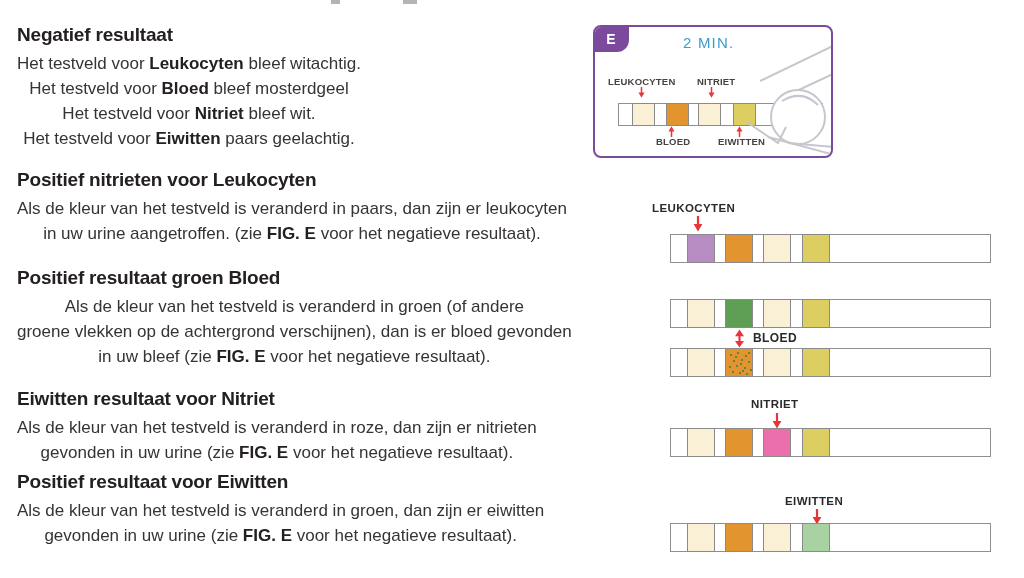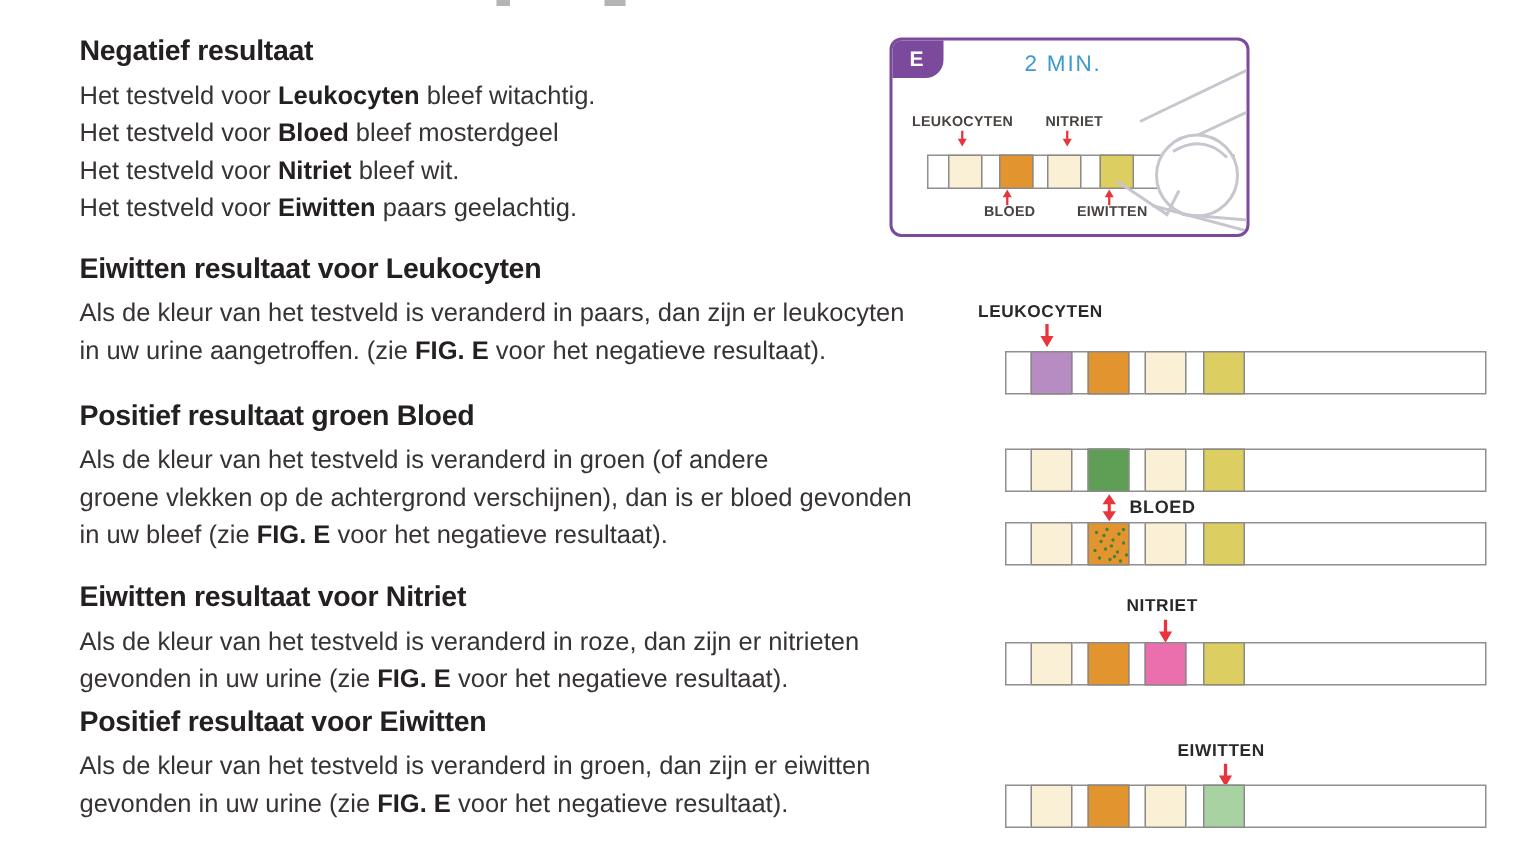"Negatief resultaat" .sec { margin-left: 36px -> none }
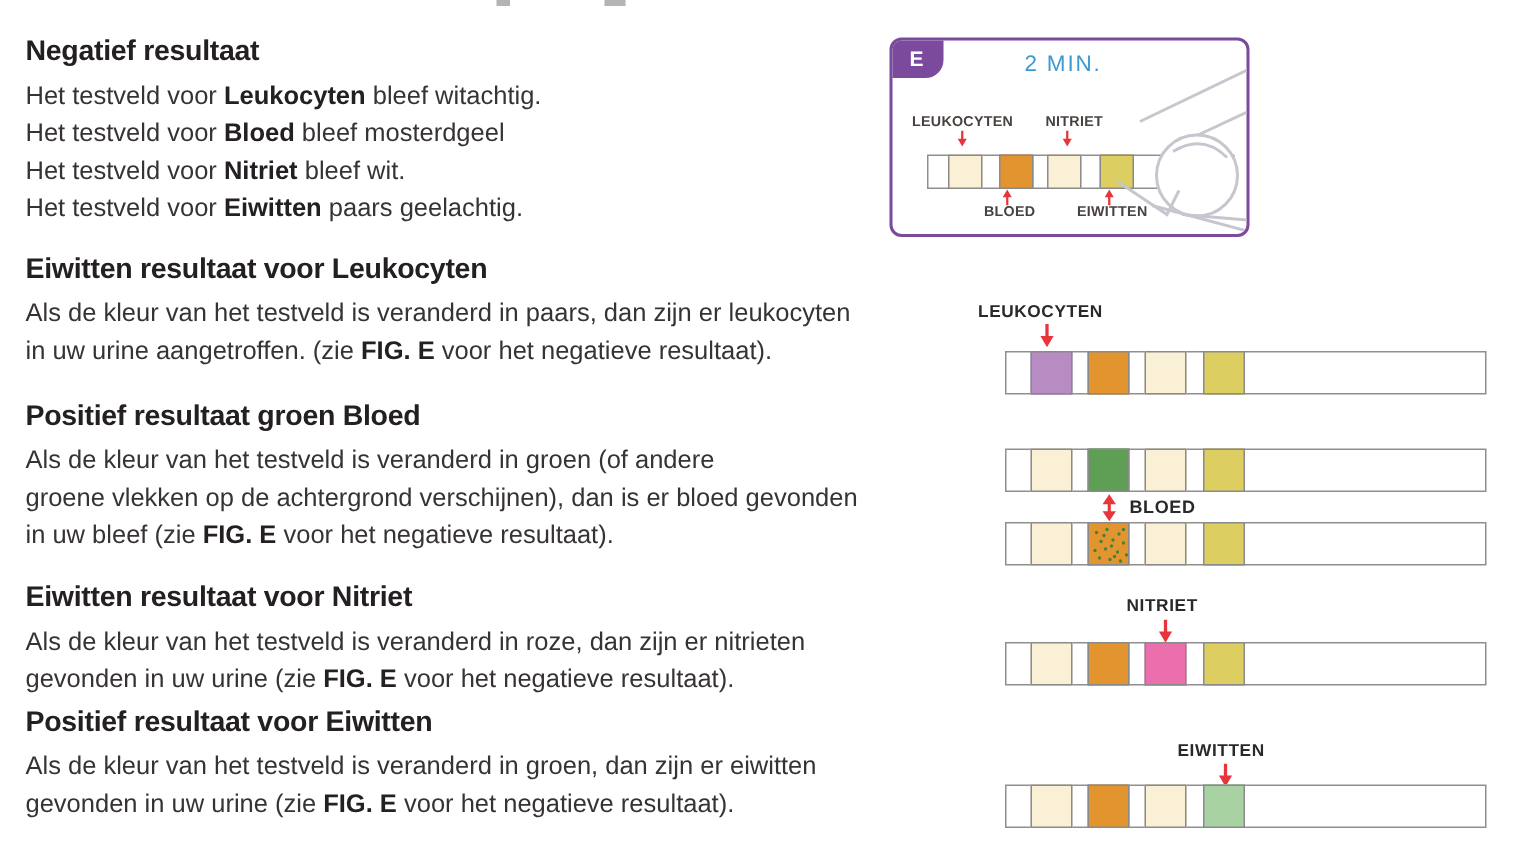"Het testveld voor Leukocyten bleef" .sec .body { text-align: none -> center }
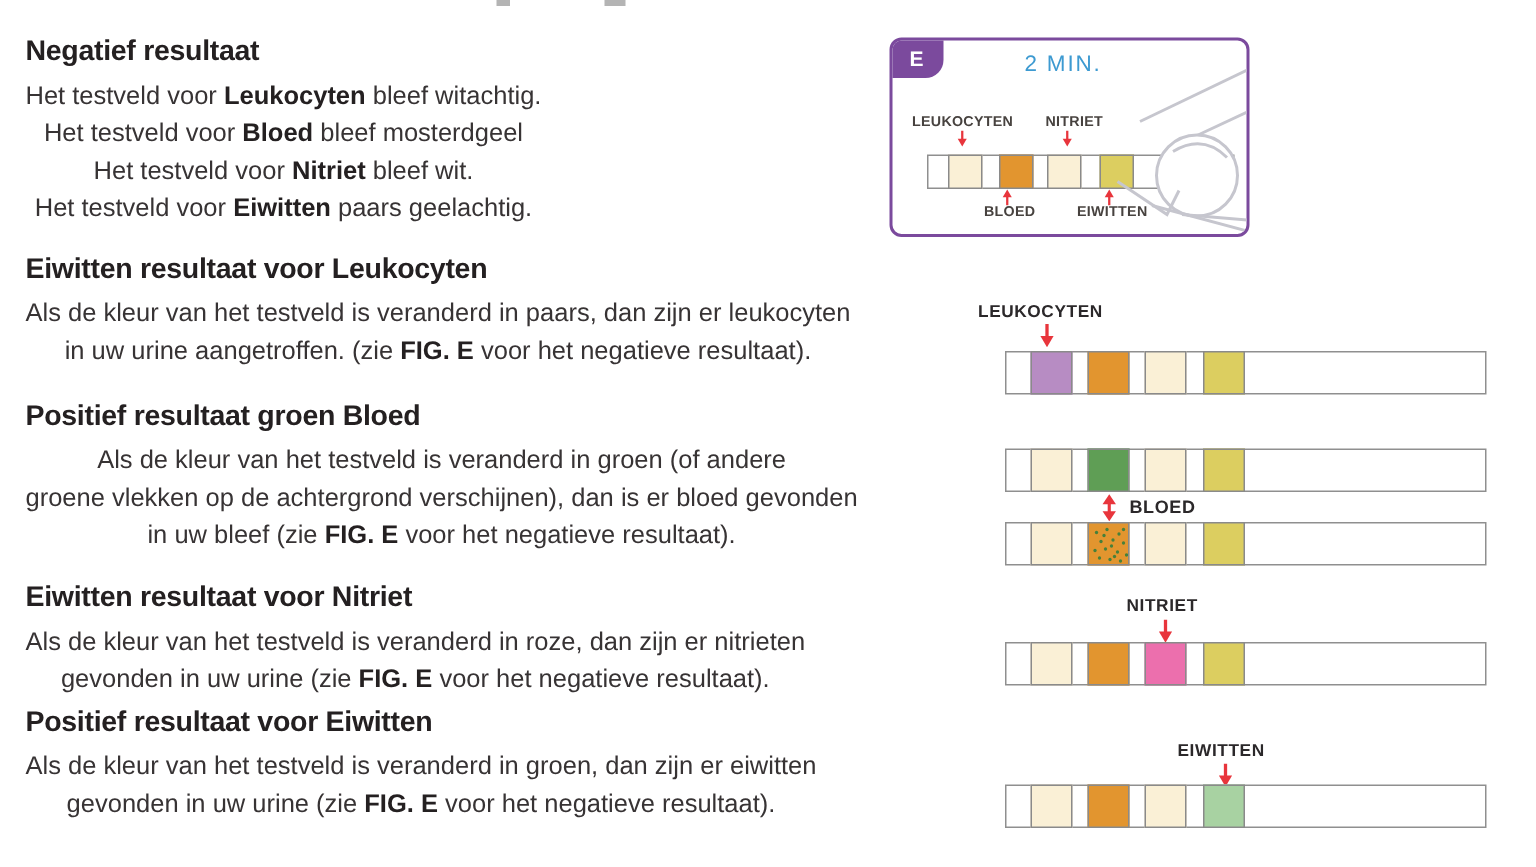"Eiwitten resultaat voor Leukocyten" h2 { text: Eiwitten resultaat -> Positief nitrieten }
